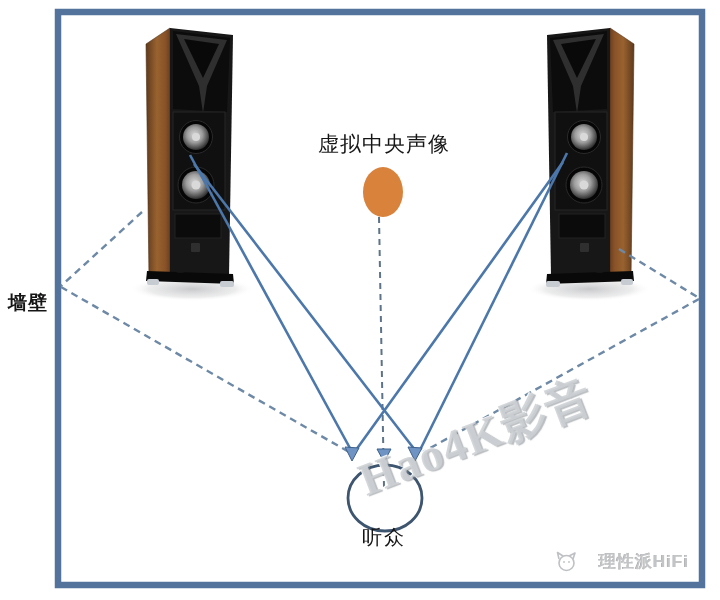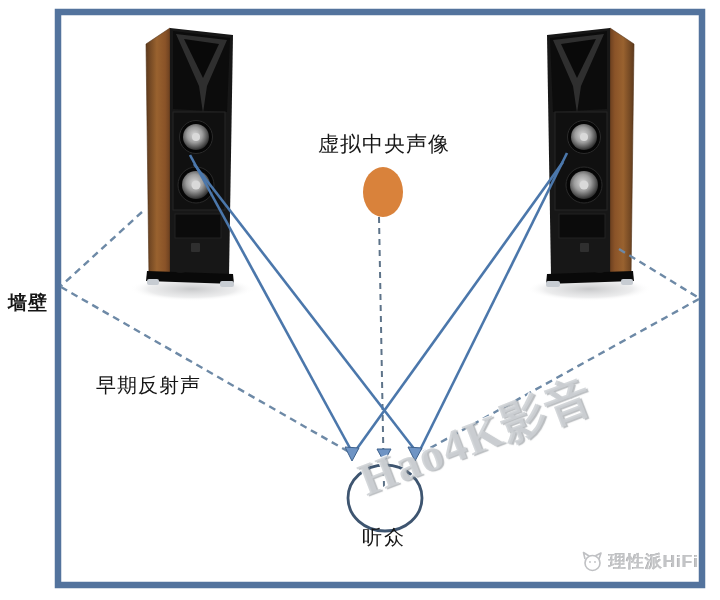"早期反射声" div.lbl { html: <div>早期反射声</div> -> none }
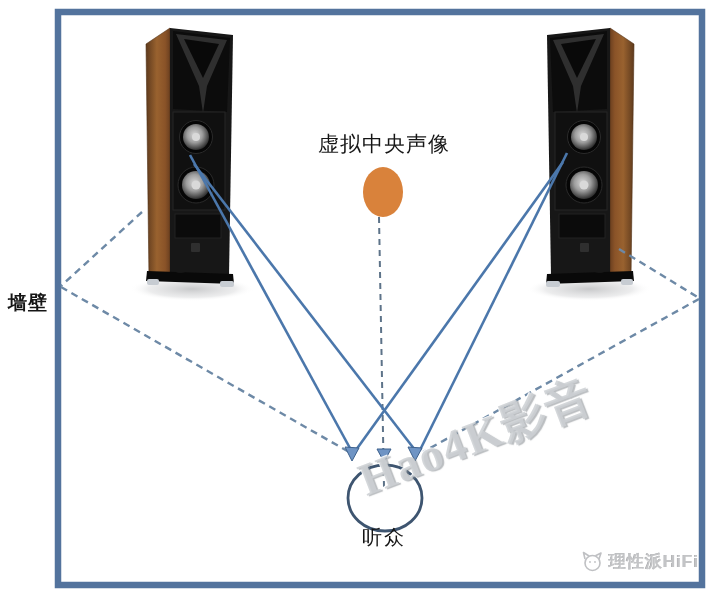"理性派HiFi" .wm-corner { gap: 4px -> 20px; left: 580px -> 554px }
